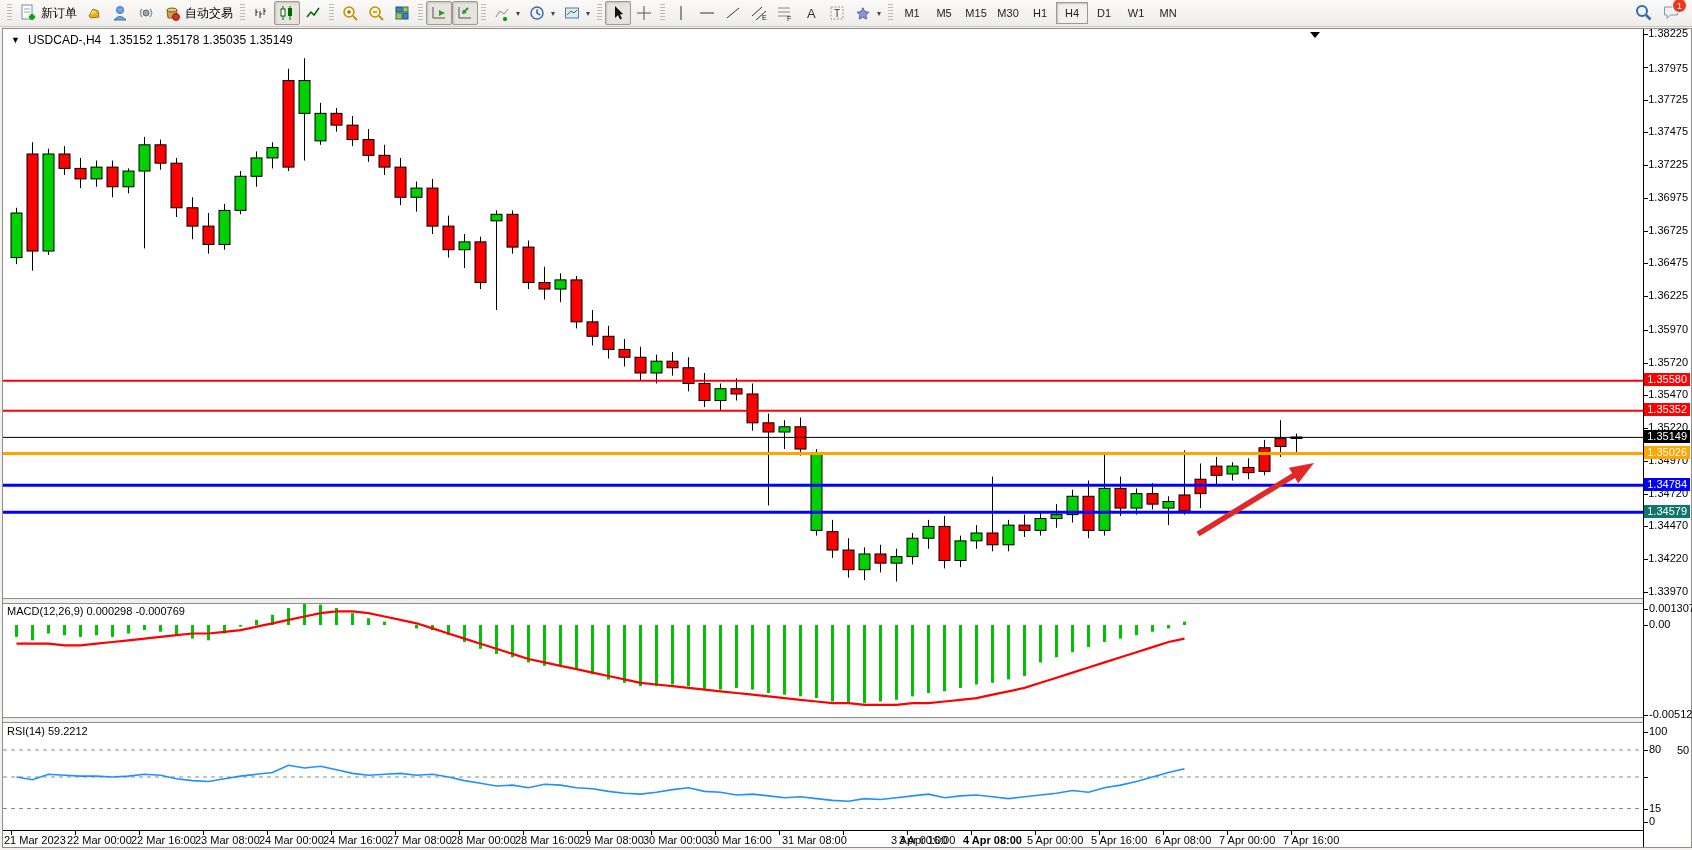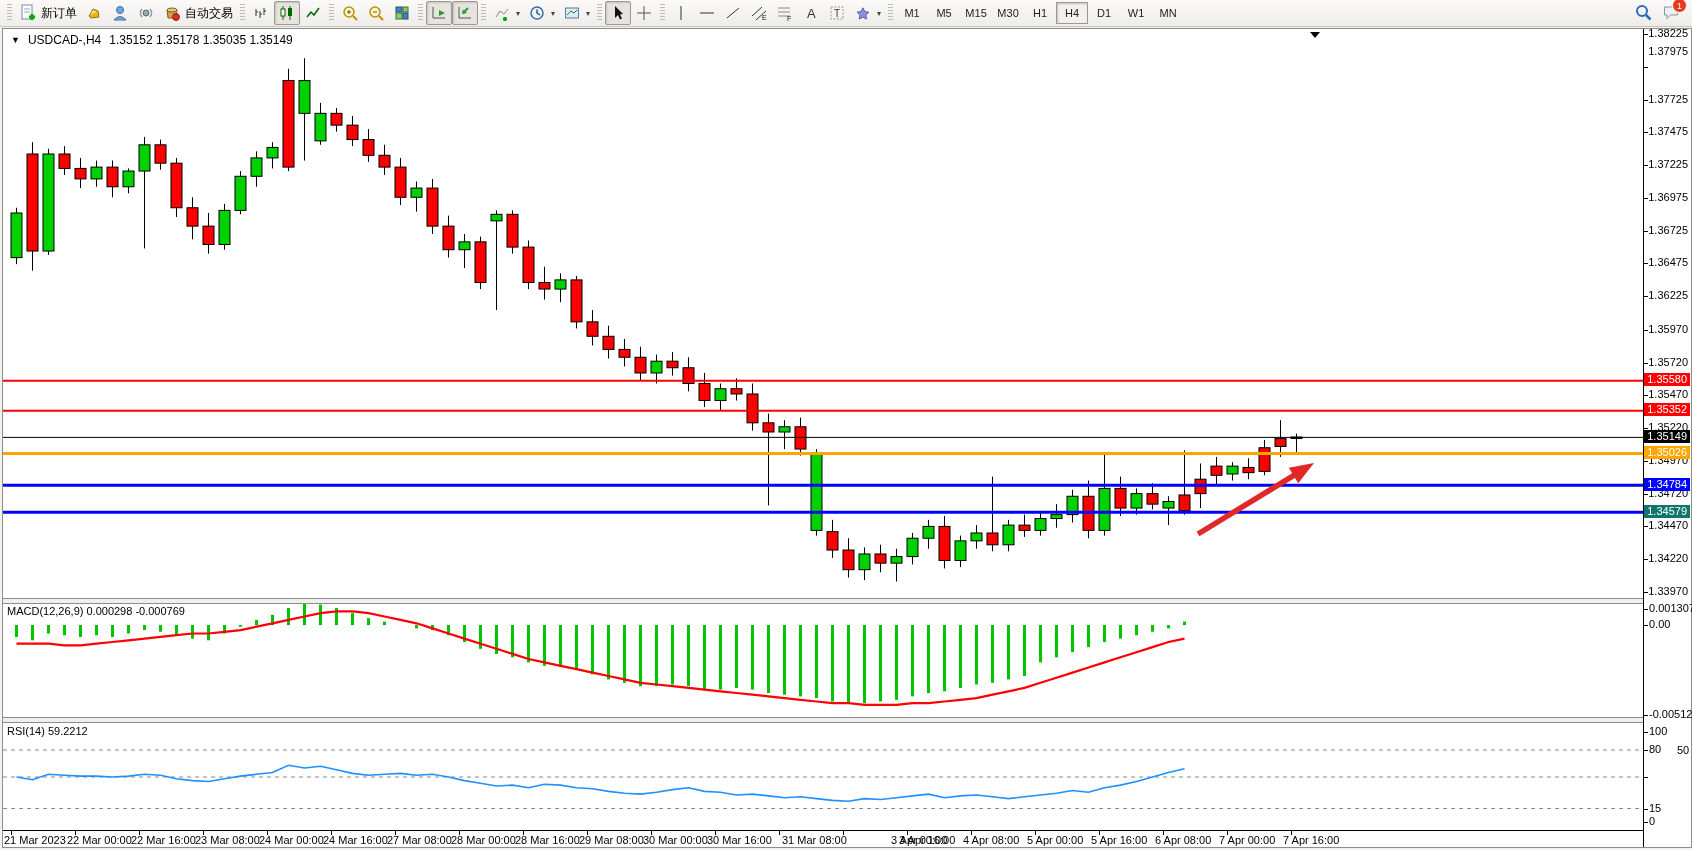"1.37975" div.pricetick { top: 16px -> 33px }
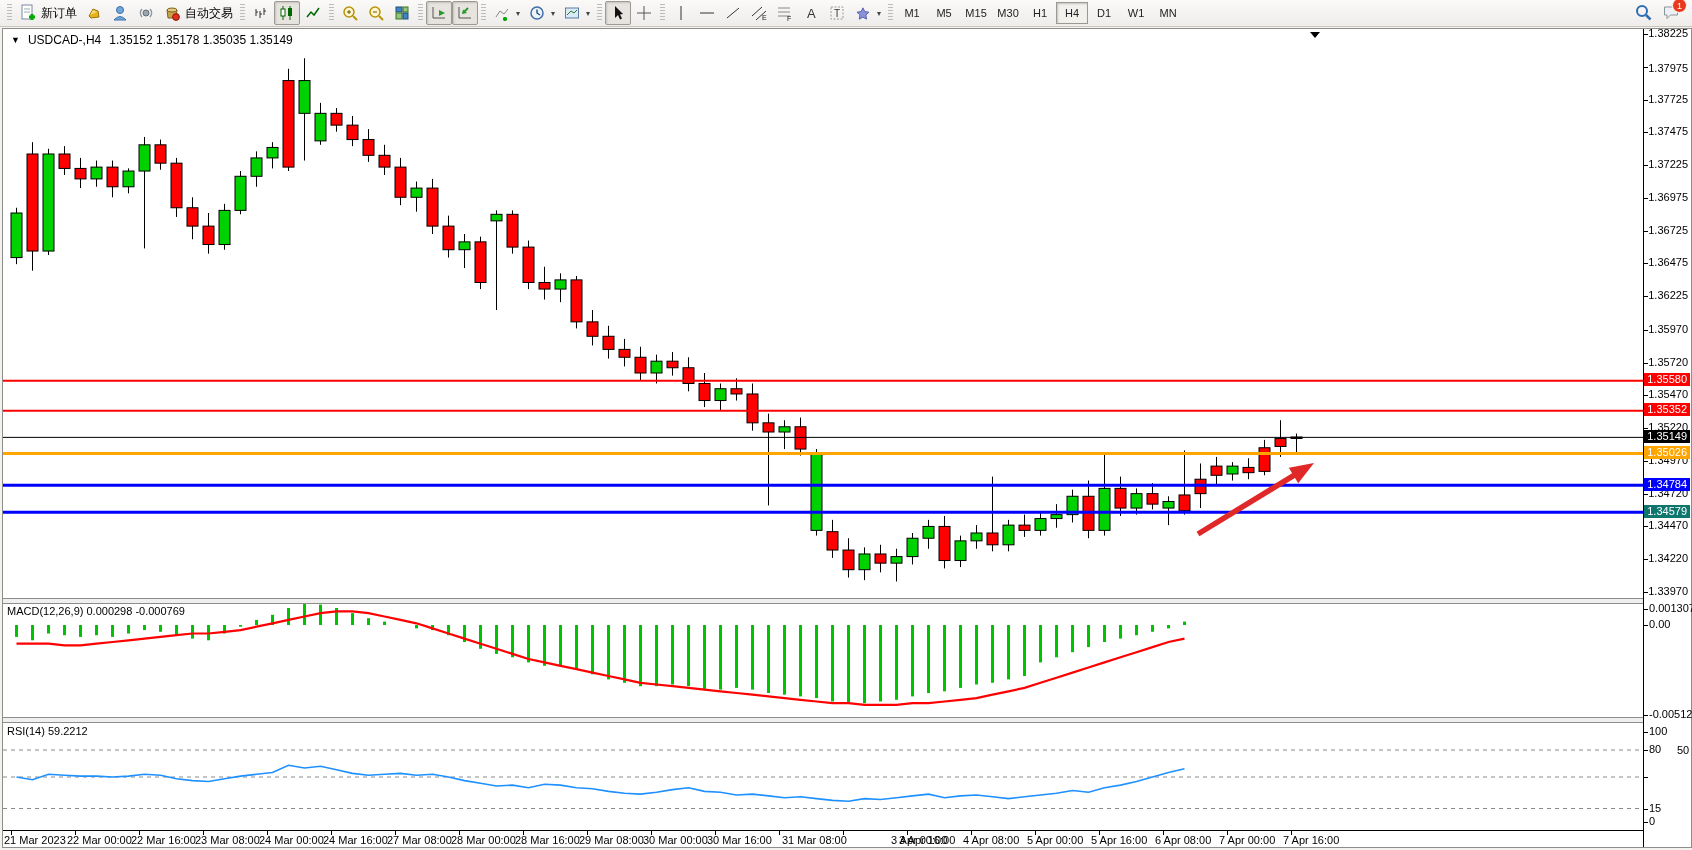"4 Apr 08:00" div.tlabel { font-weight: none -> bold }
